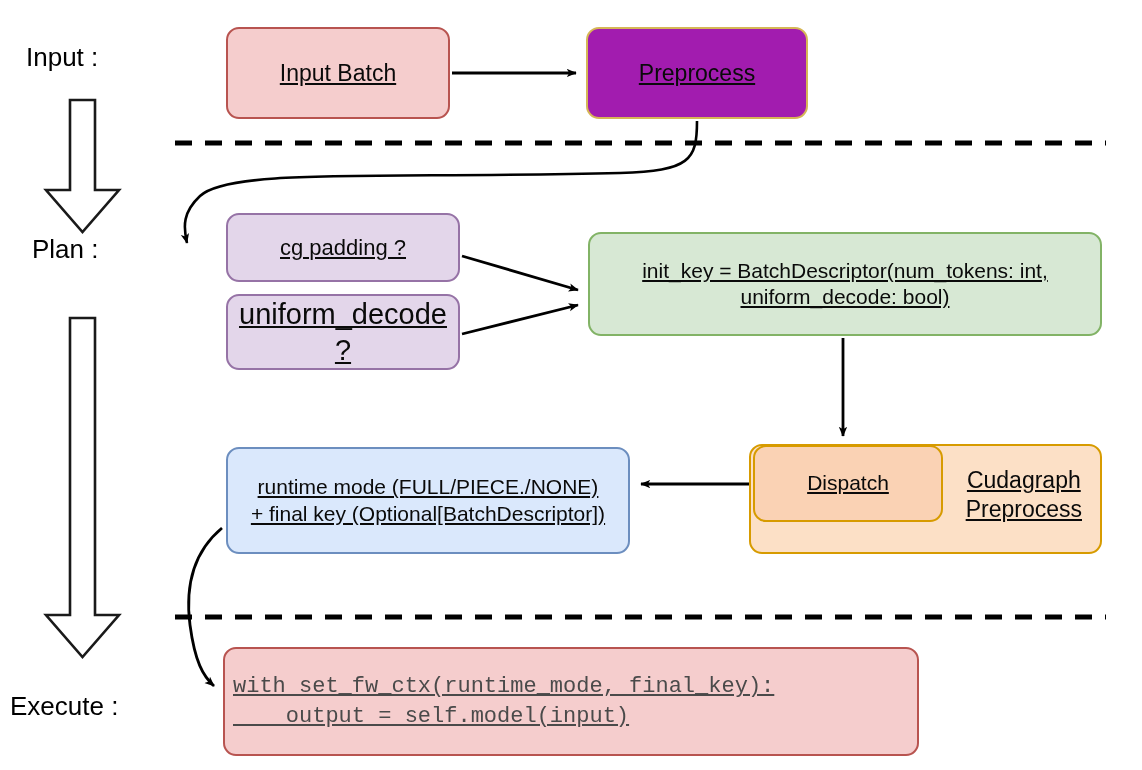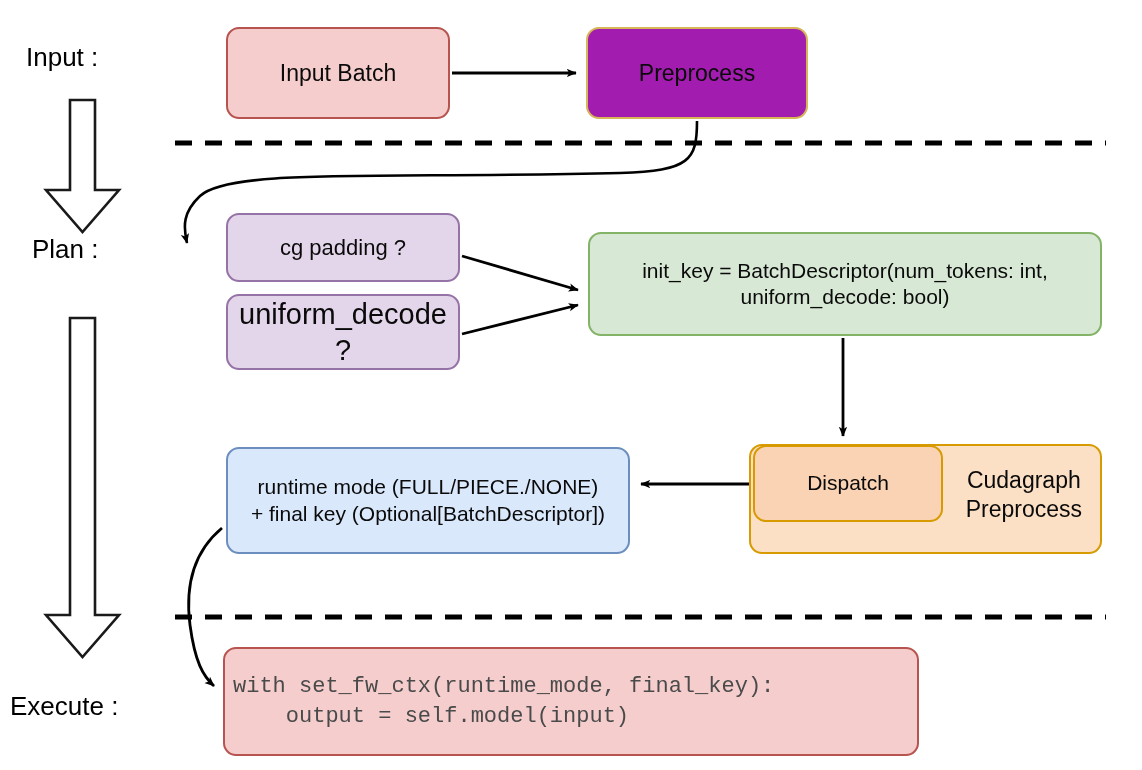"Input Batch" .node { text-decoration: none -> underline }
